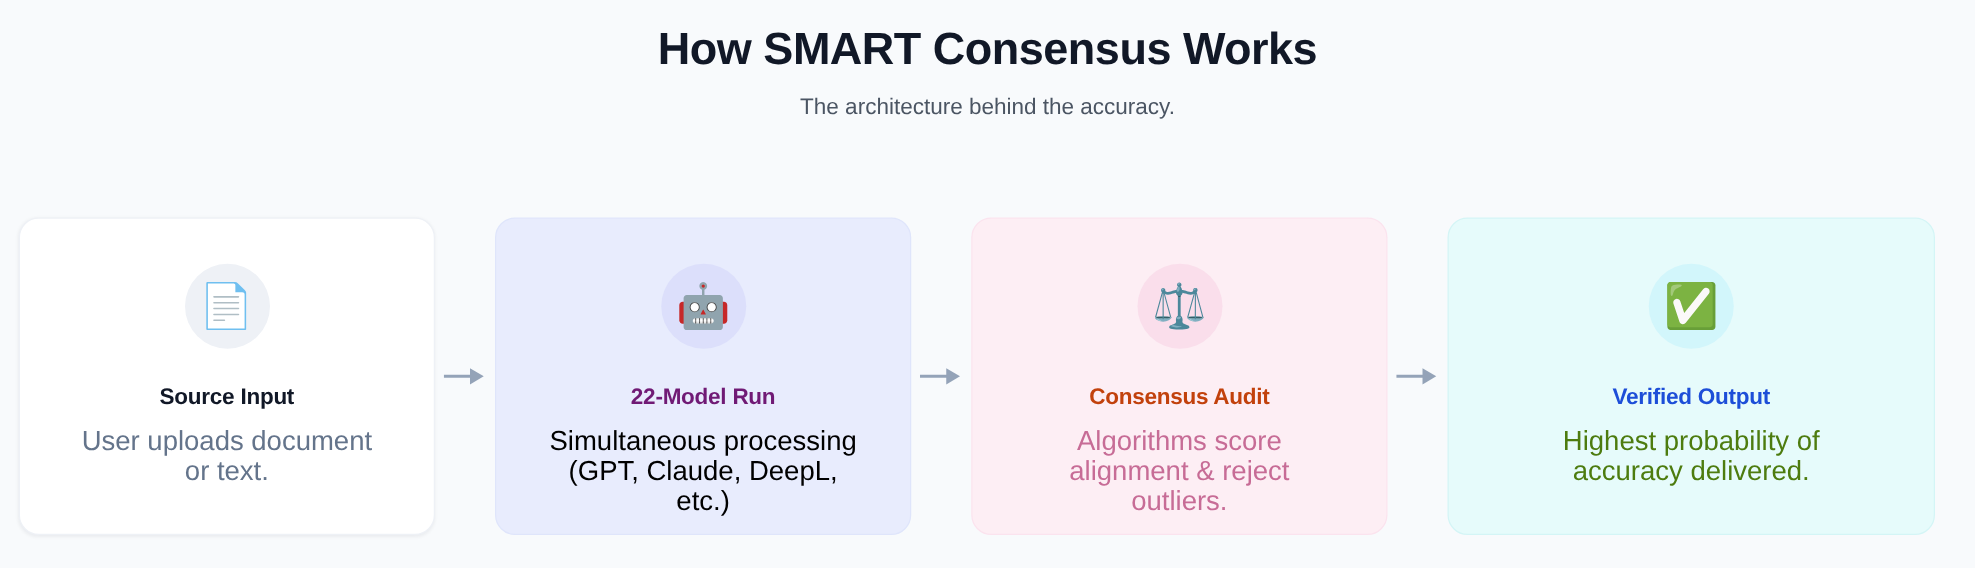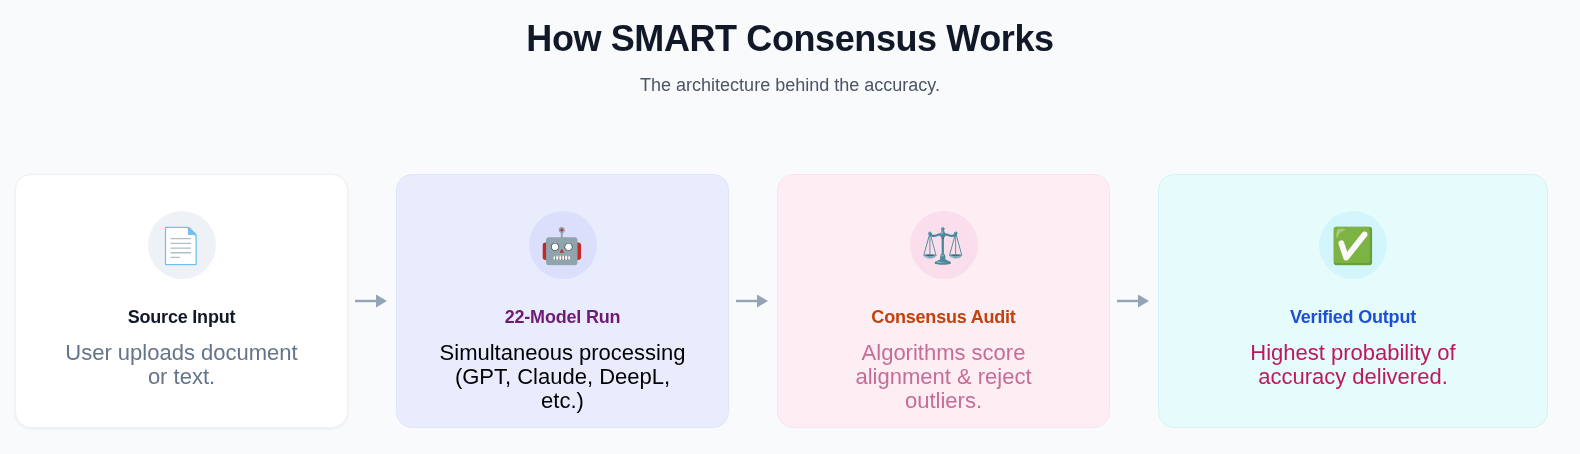"Highest probability of accuracy" .desc-cyan { color: #be185d -> #4d7c0f }
